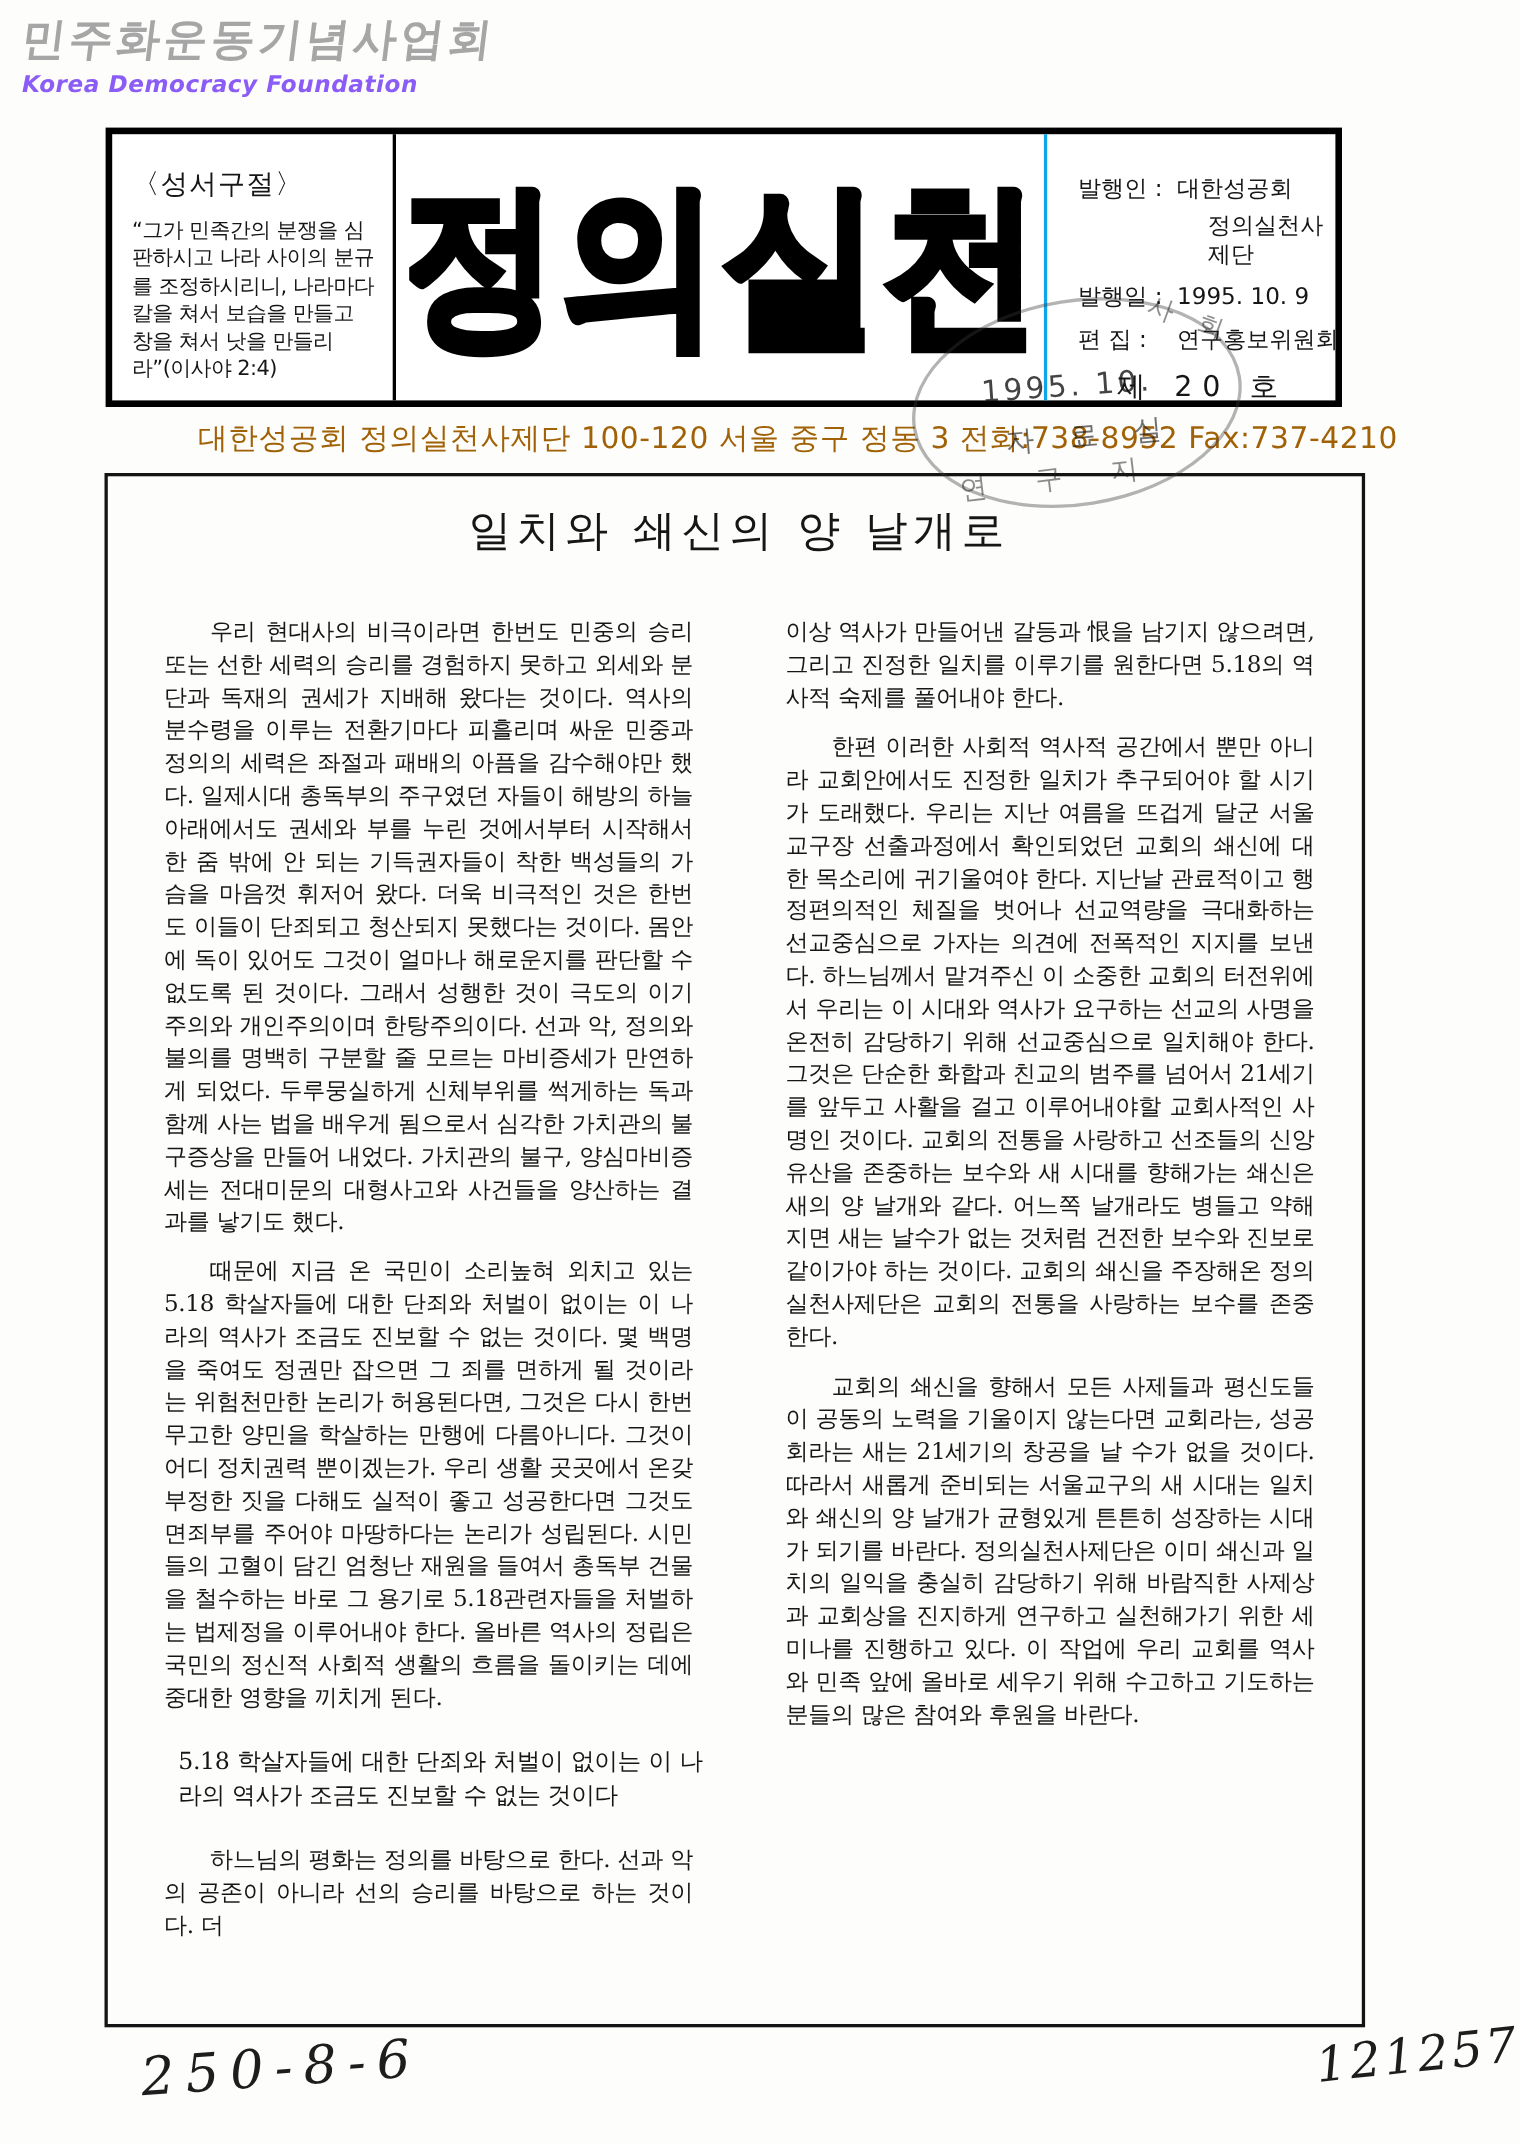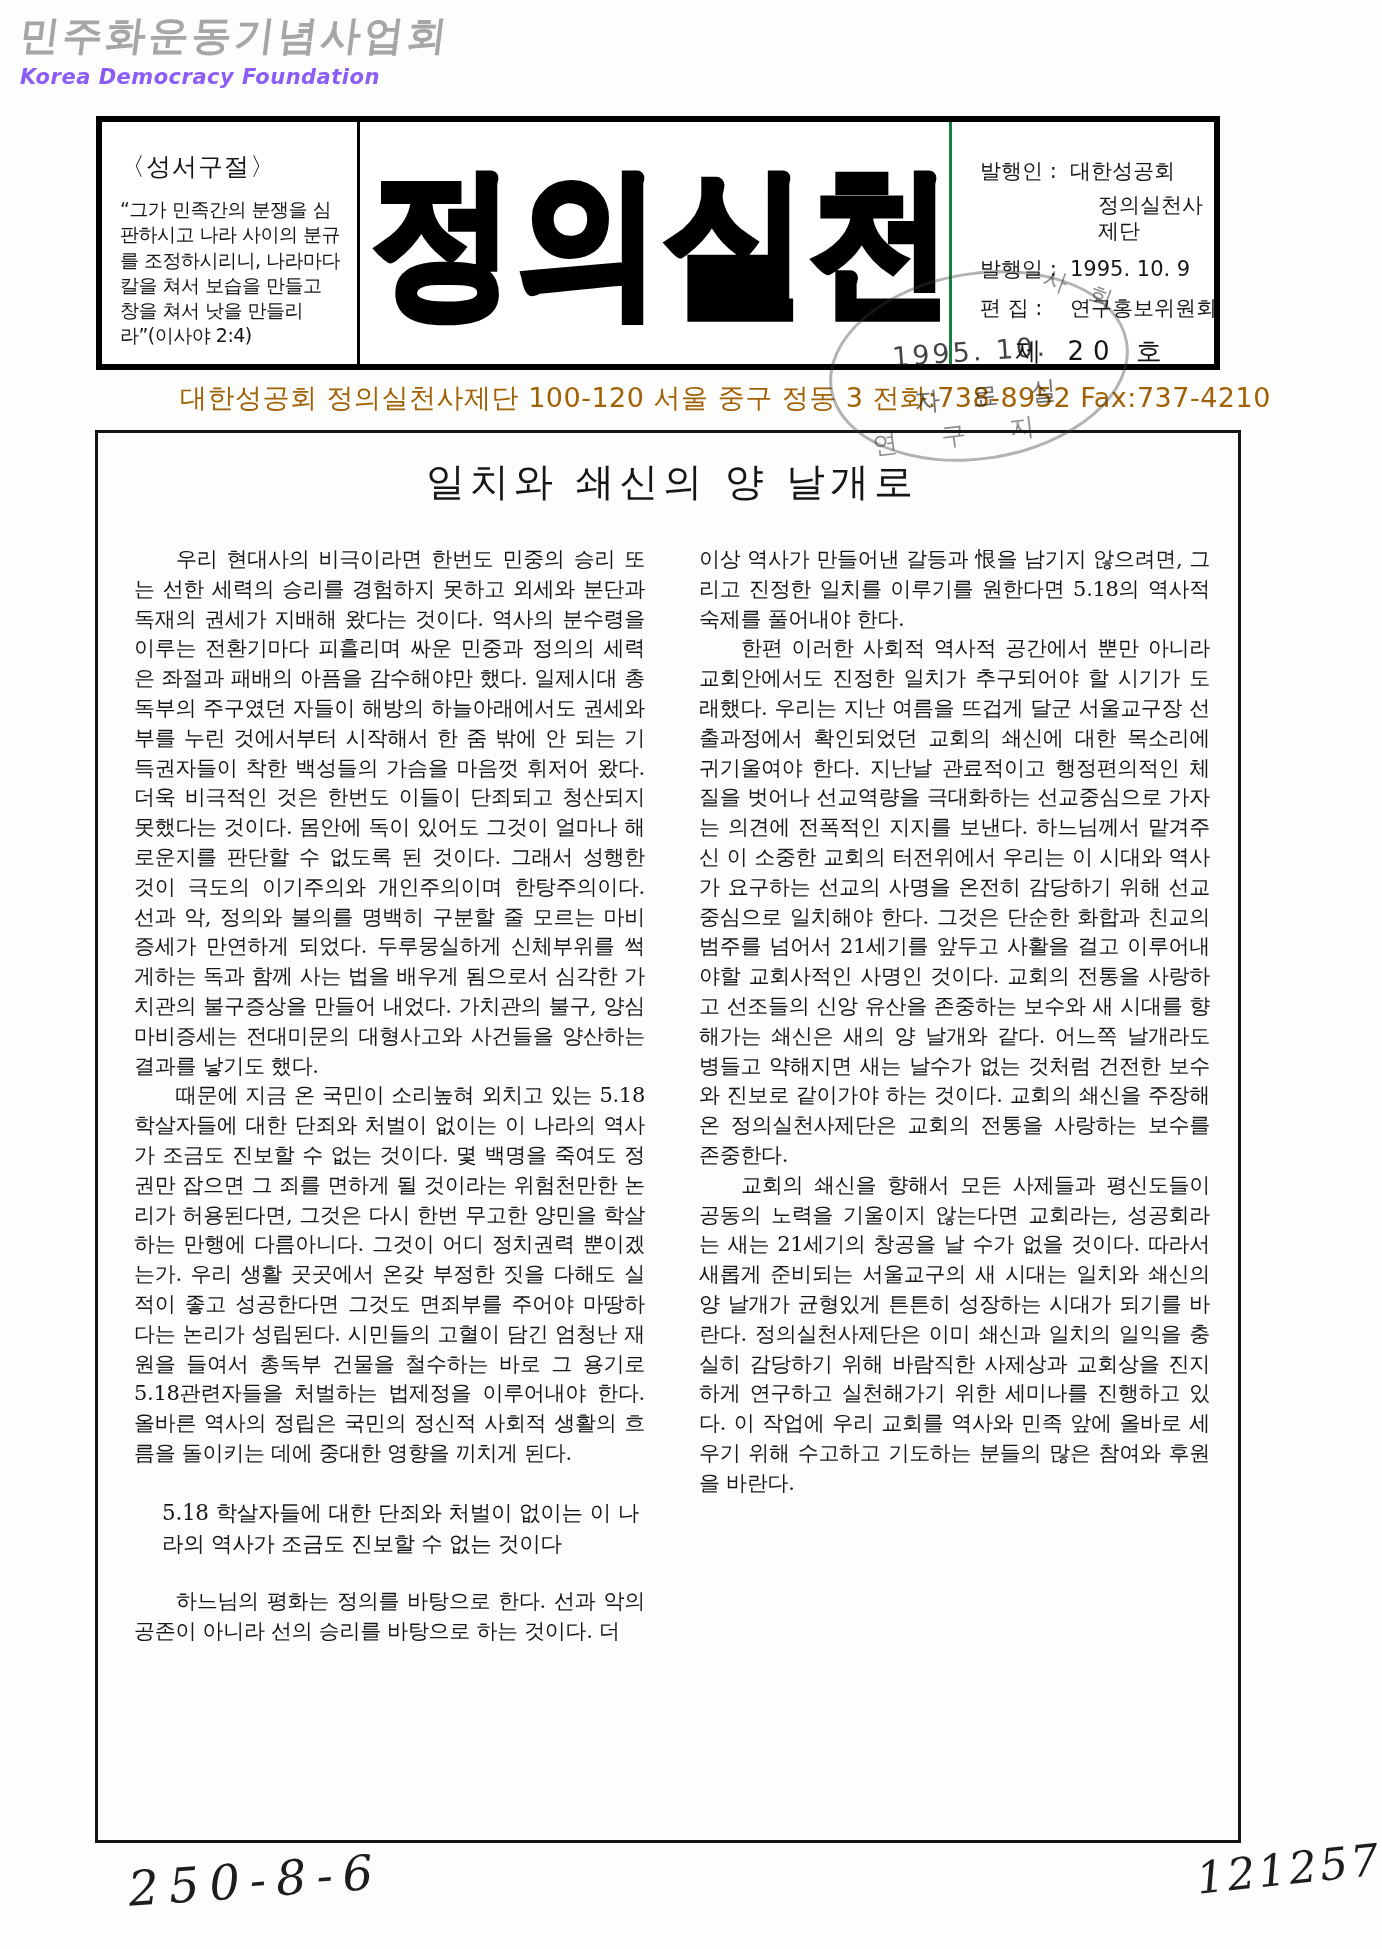"정의실천" .cell-title { border-right: 3px solid #15803d -> 3px solid #0ea5e9; justify-content: flex-start -> flex-end }
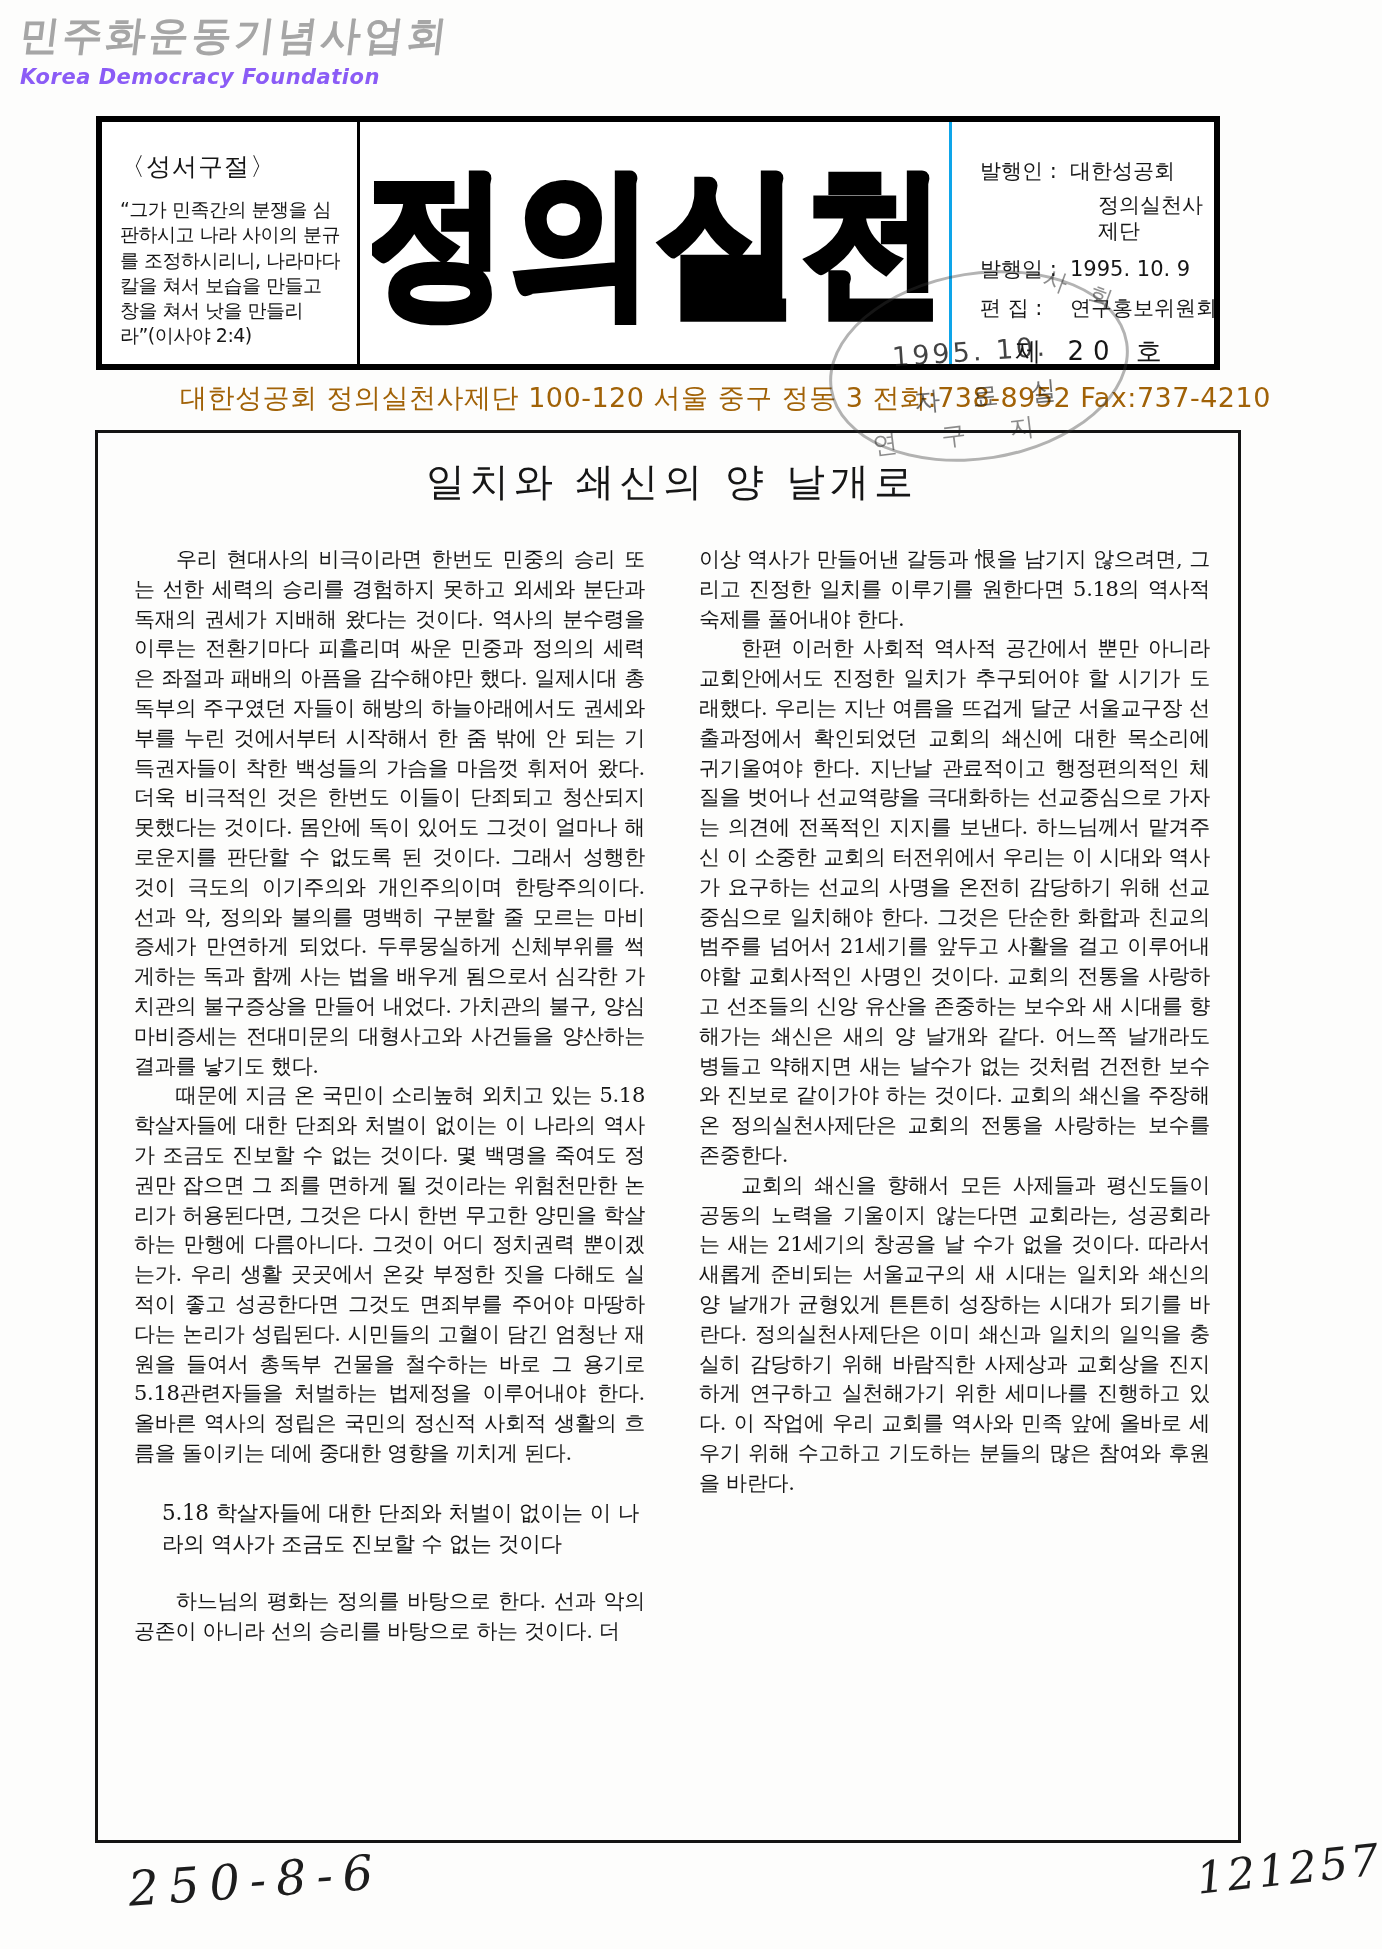"우리 현대사의 비극이라면 한번도 민중의" .col p { margin: 0 -> 15px }
